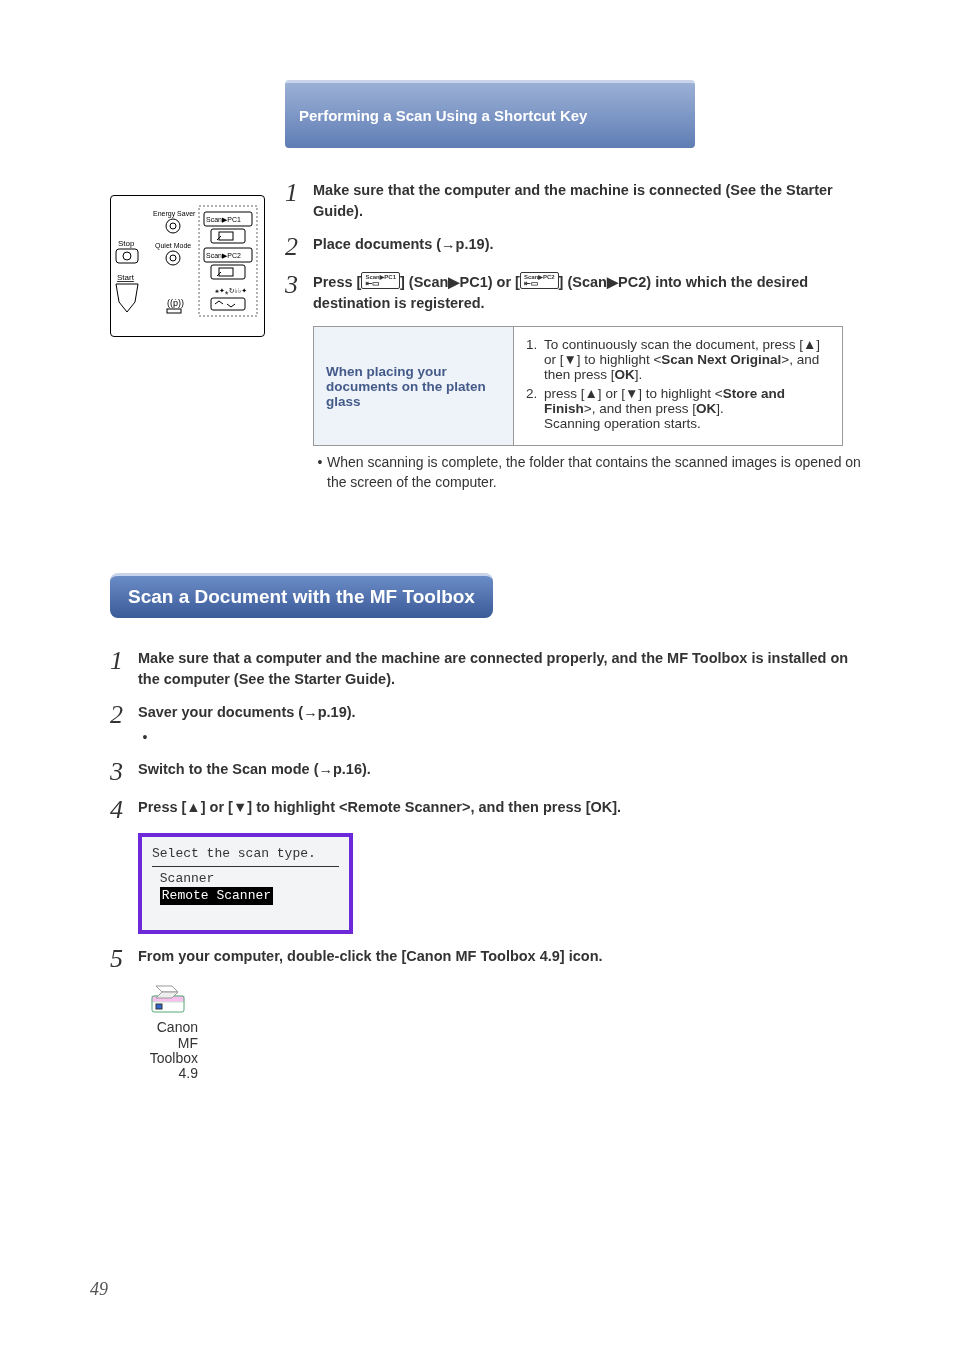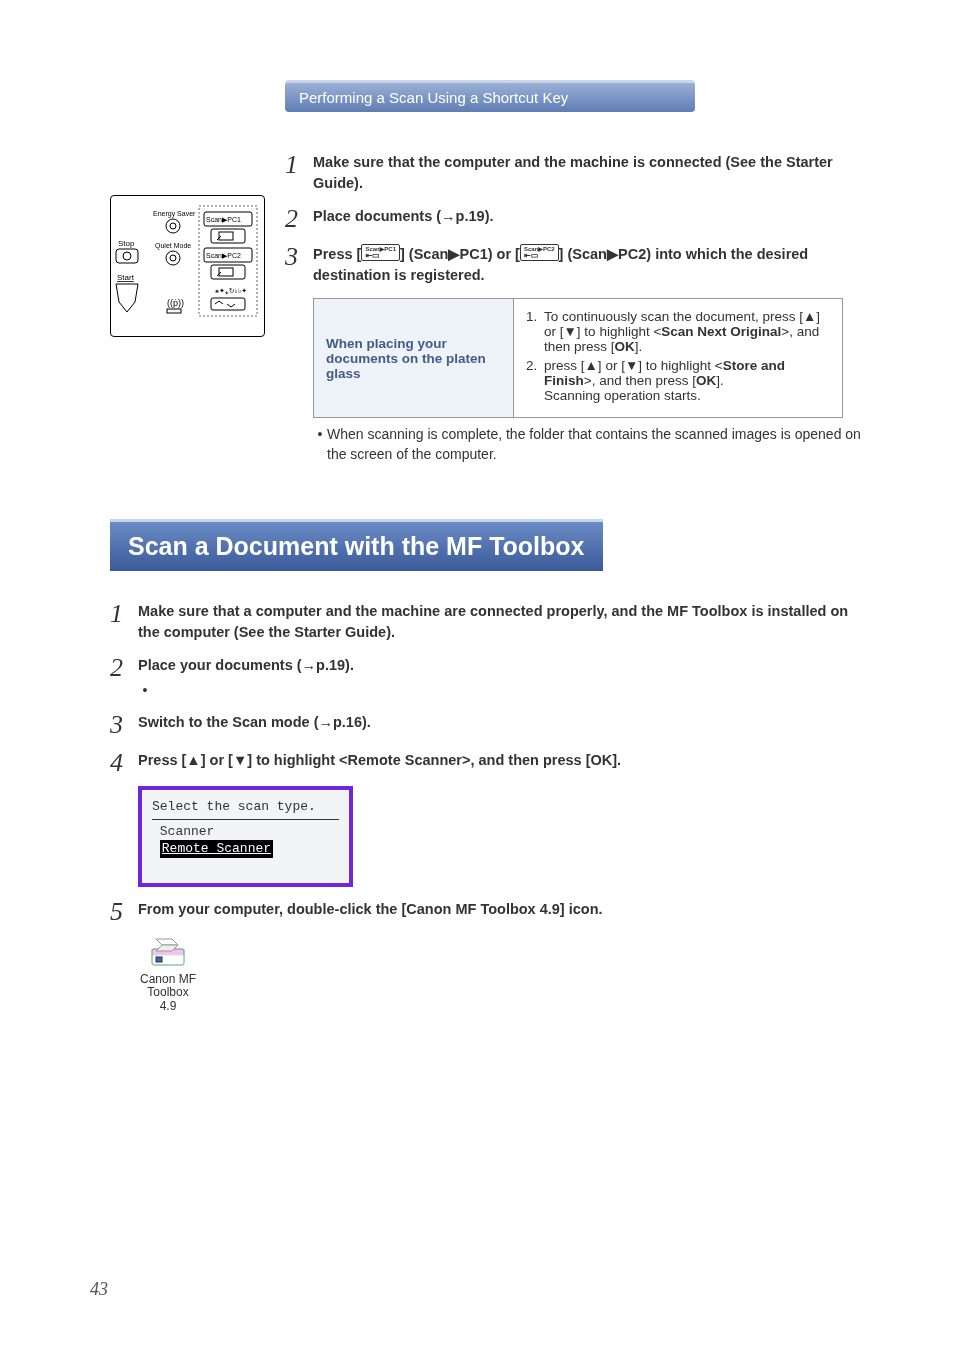"Performing a Scan Using a" .section-title-bar { font-weight: normal -> bold; margin-bottom: 28px -> 20px; padding: 6px 14px -> 24px 14px }
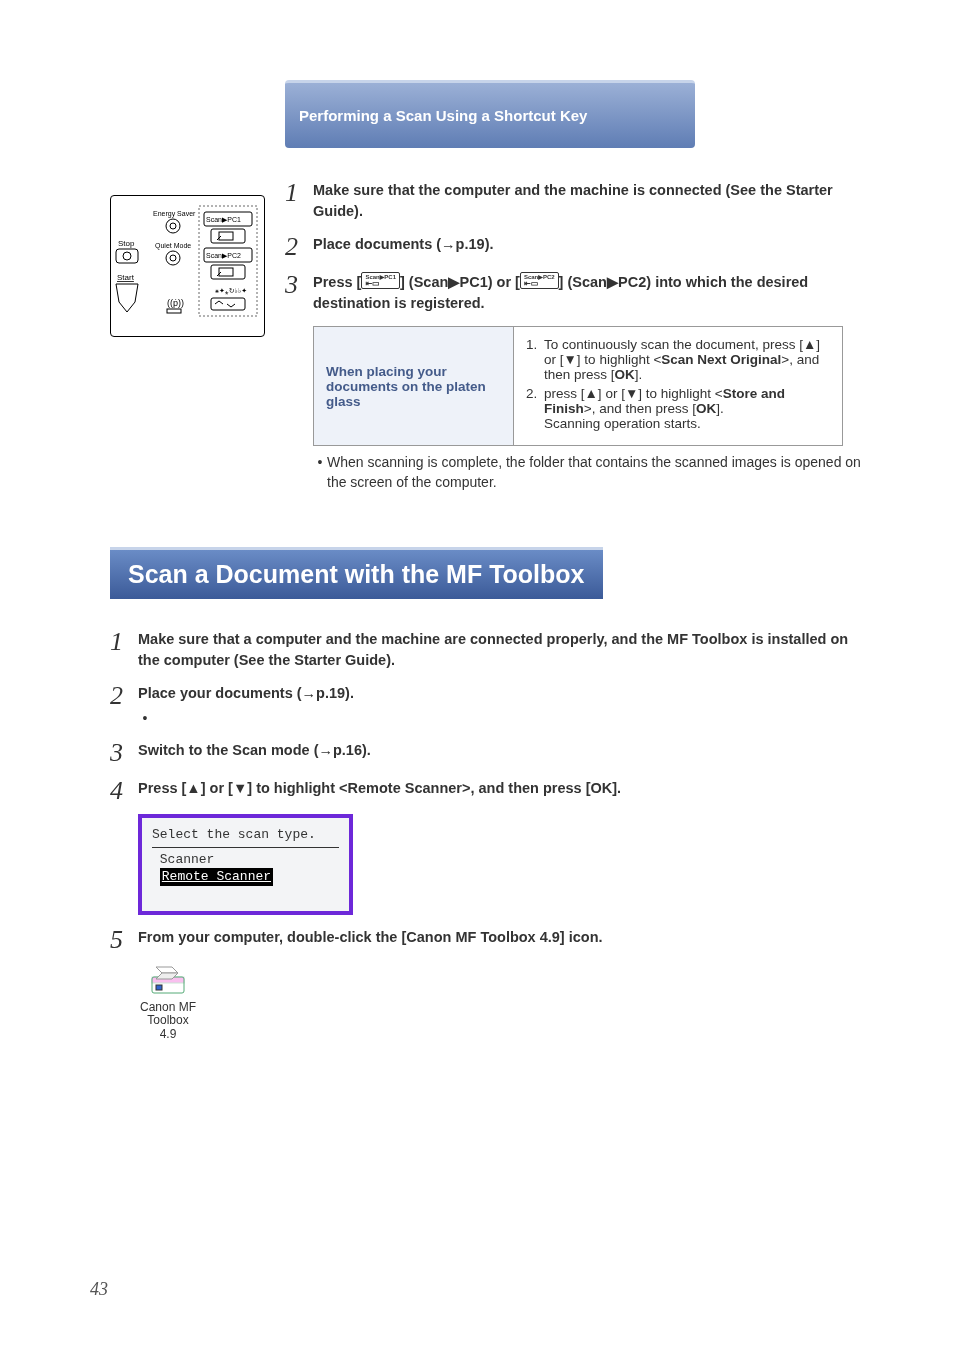"Scan a Document with the" .big-heading { border-radius: 0 -> 8px; font-size: 25px -> 19px; margin: 54px 0 18px 0 -> 80px 0 18px 0 }
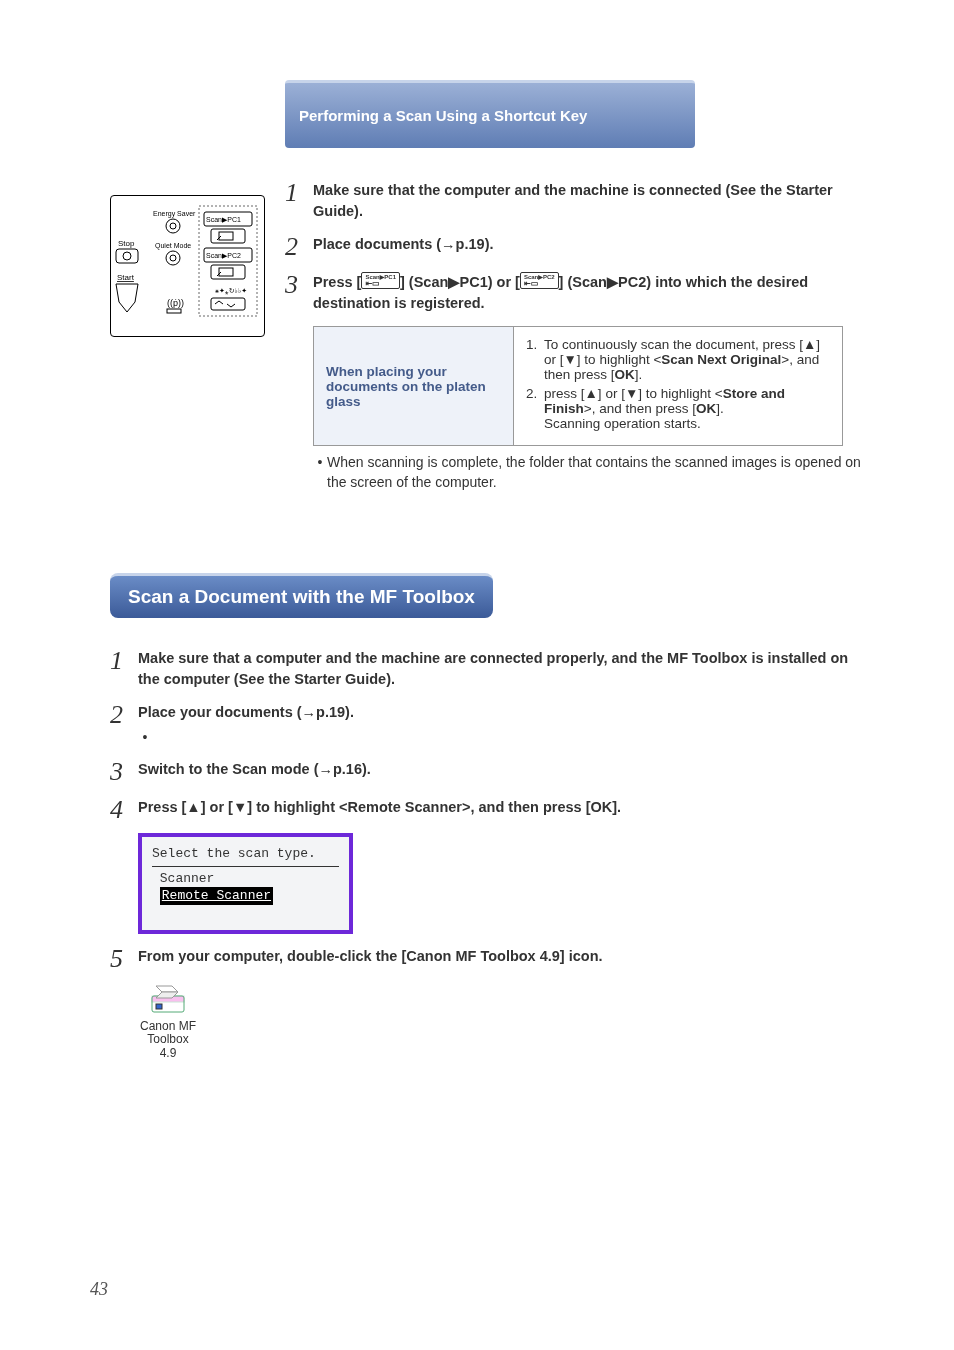"Place your documents (→p.19)." span.main { text: Place -> Saver }
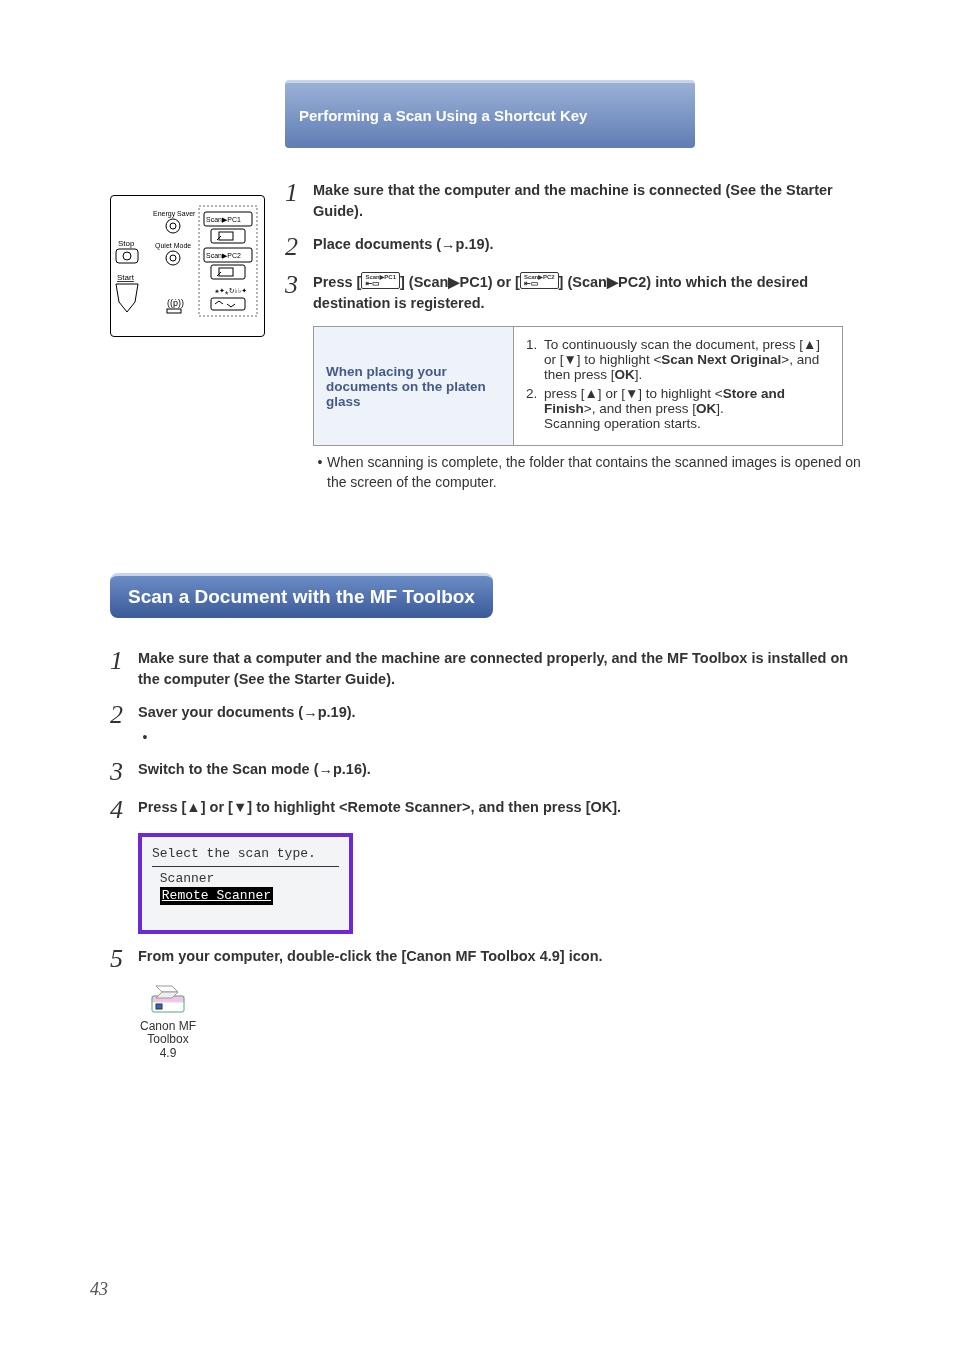"Remote Scanner" .lcd .hl { text-decoration: underline -> none }
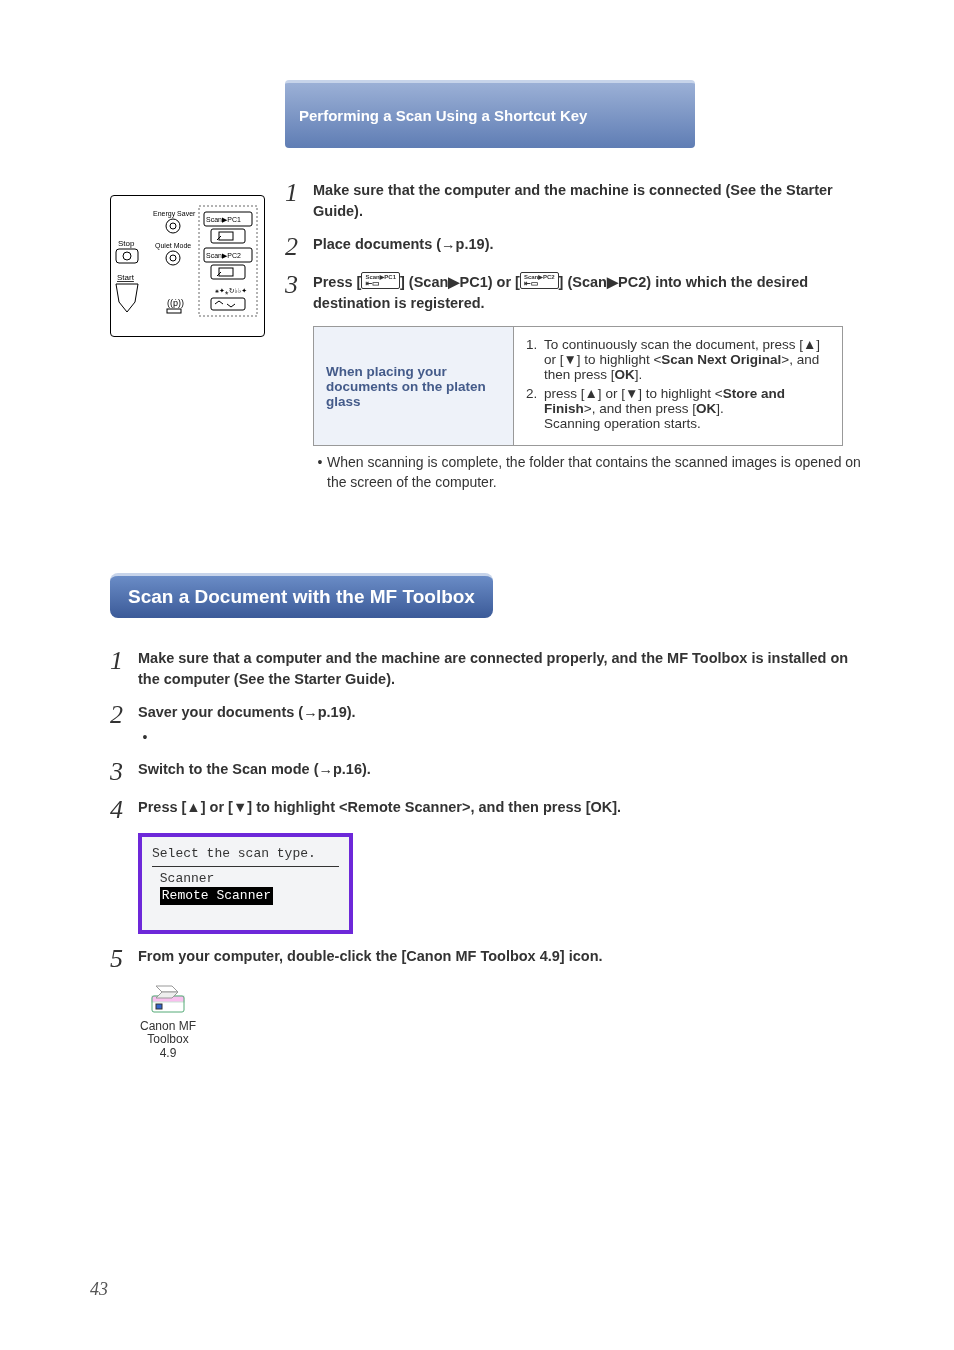"Canon MF" .icon-box { font-size: 12px -> 14px; text-align: center -> right }
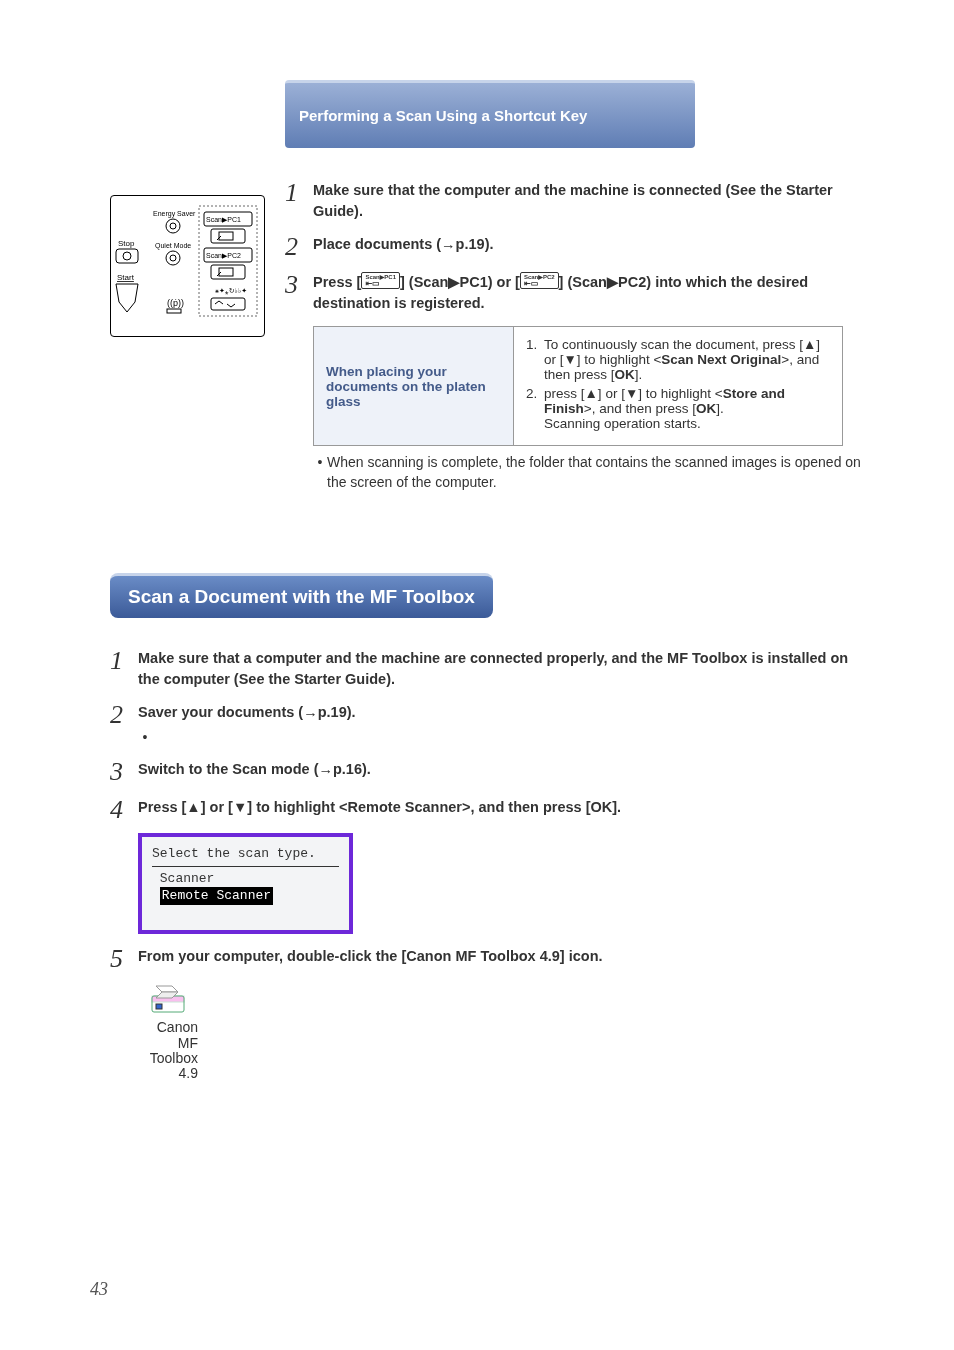"43" div.page-num { text: 43 -> 49 }
